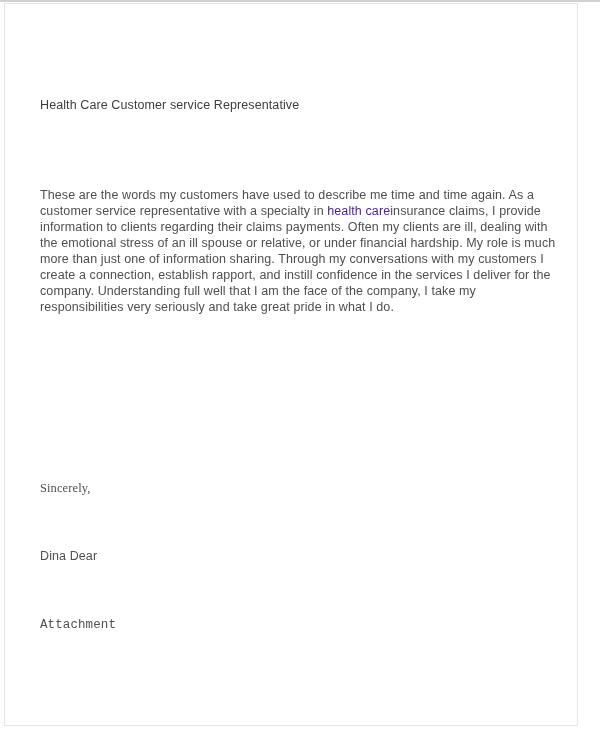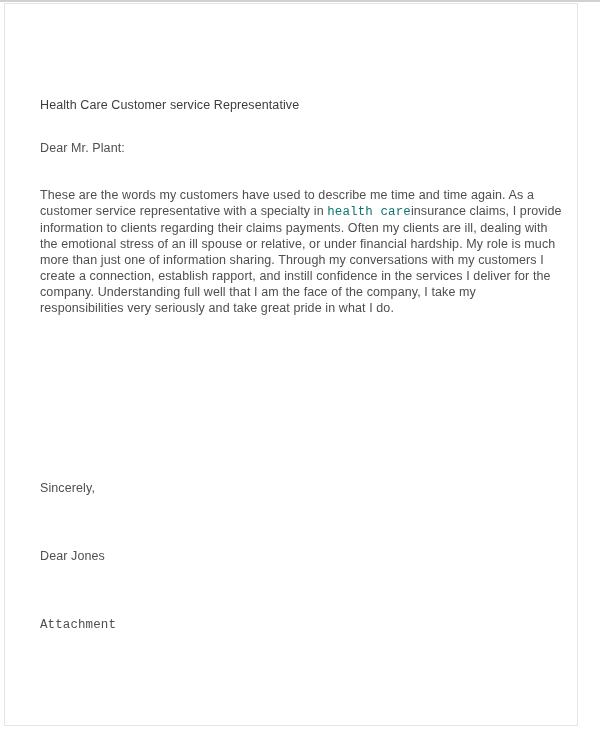"Dear Mr. Plant:" div.txt { html: <div>Dear Mr. Plant:</div> -> none }
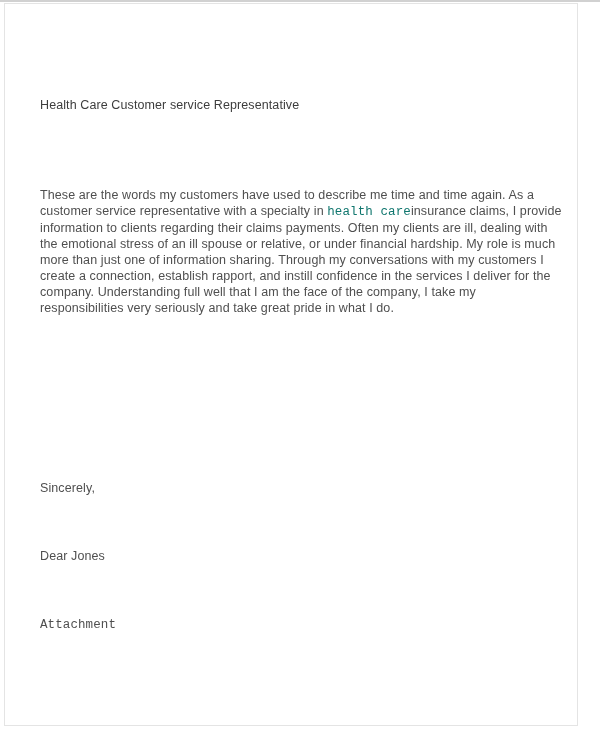"health care" .doc-link { color: #0f766e -> #4c1d95; font-family: Liberation Mono, monospace -> none }
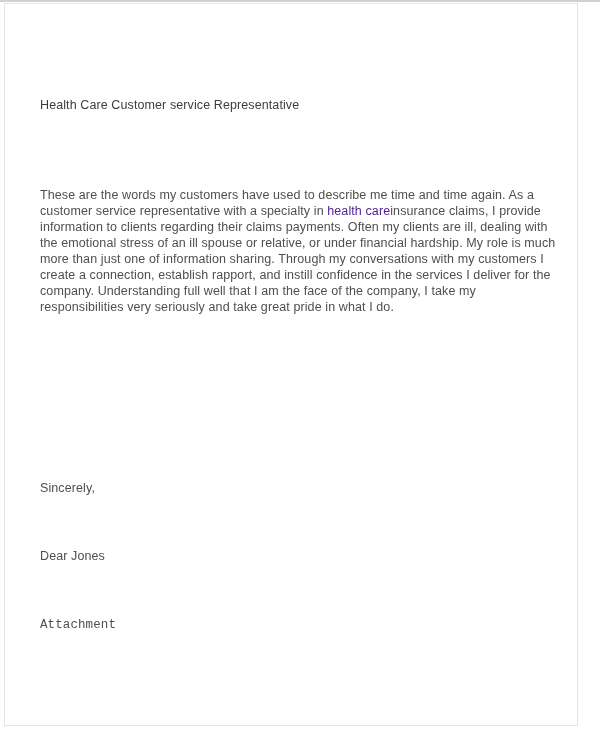"Sincerely," .closing { font-family: none -> Liberation Serif, serif }
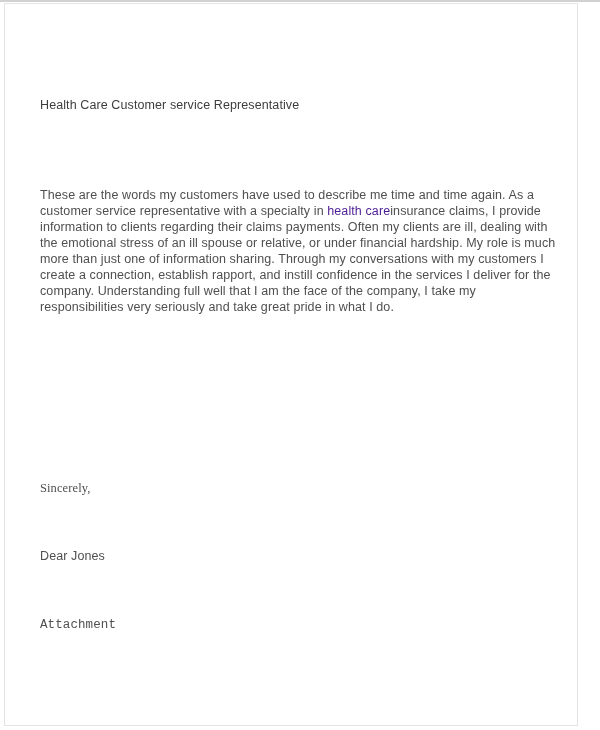"Dear Jones" div.txt { text: Dear Jones -> Dina Dear }
